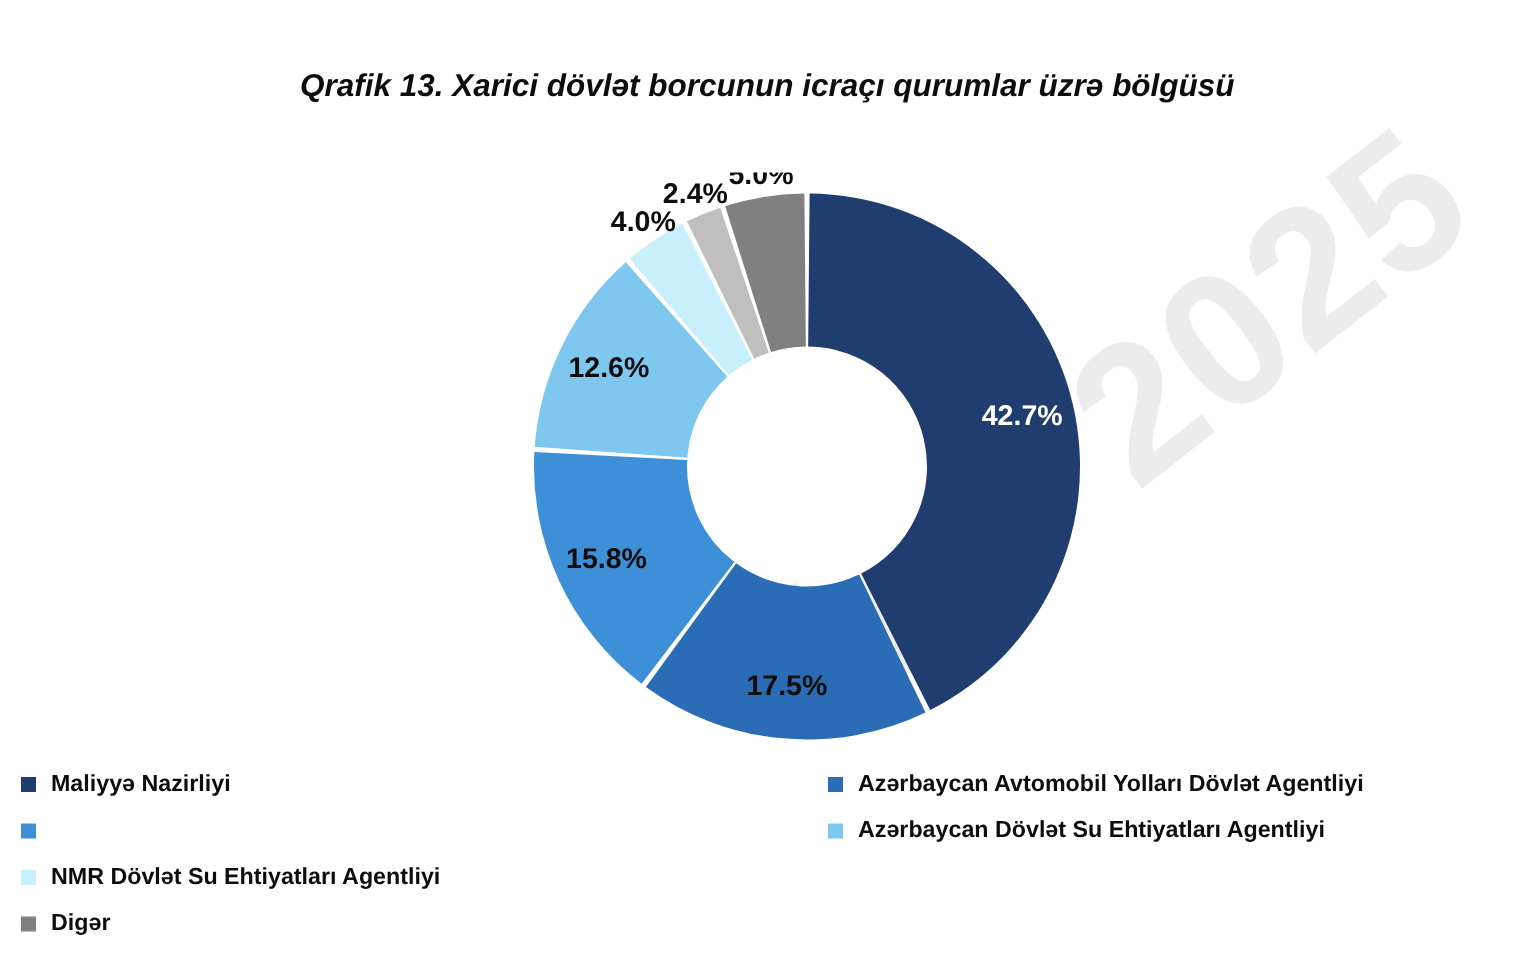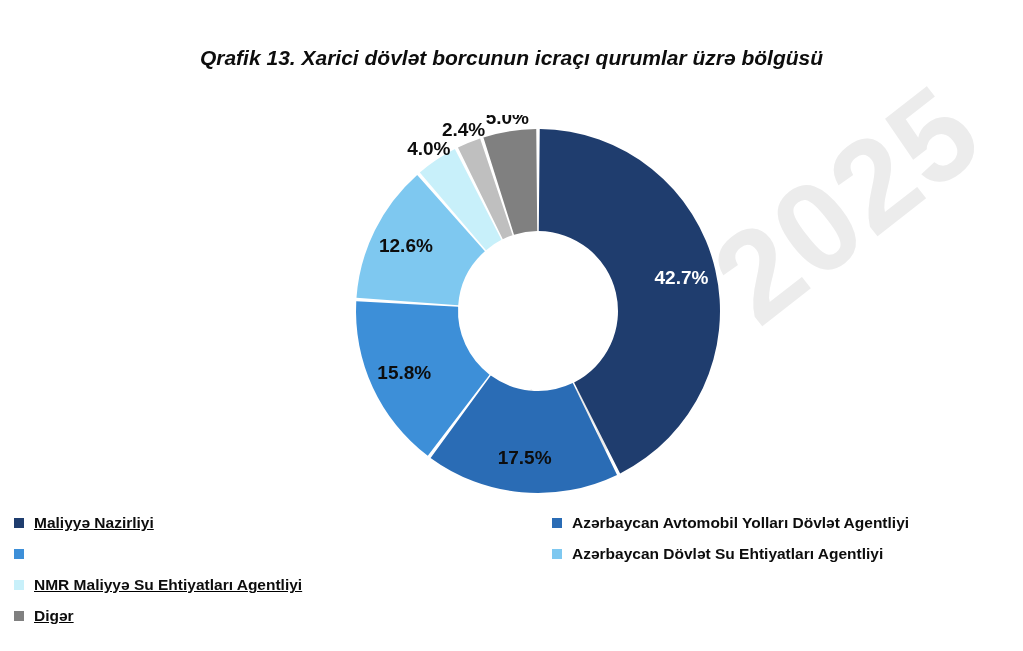"Maliyyə Nazirliyi" .legend-col.left { text-decoration: underline -> none }
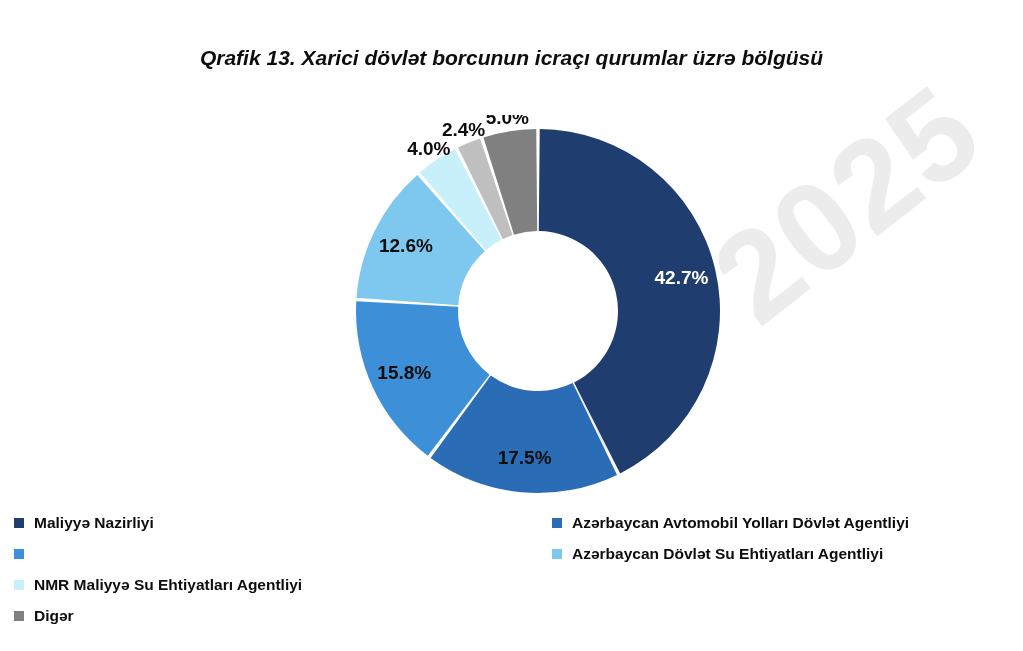"NMR Maliyyə Su Ehtiyatları Agentliyi" span.legend-label { text: Maliyyə -> Dövlət }
